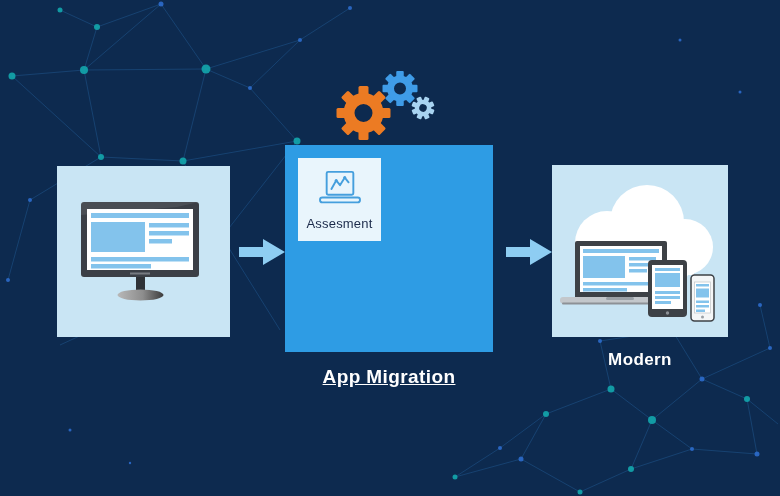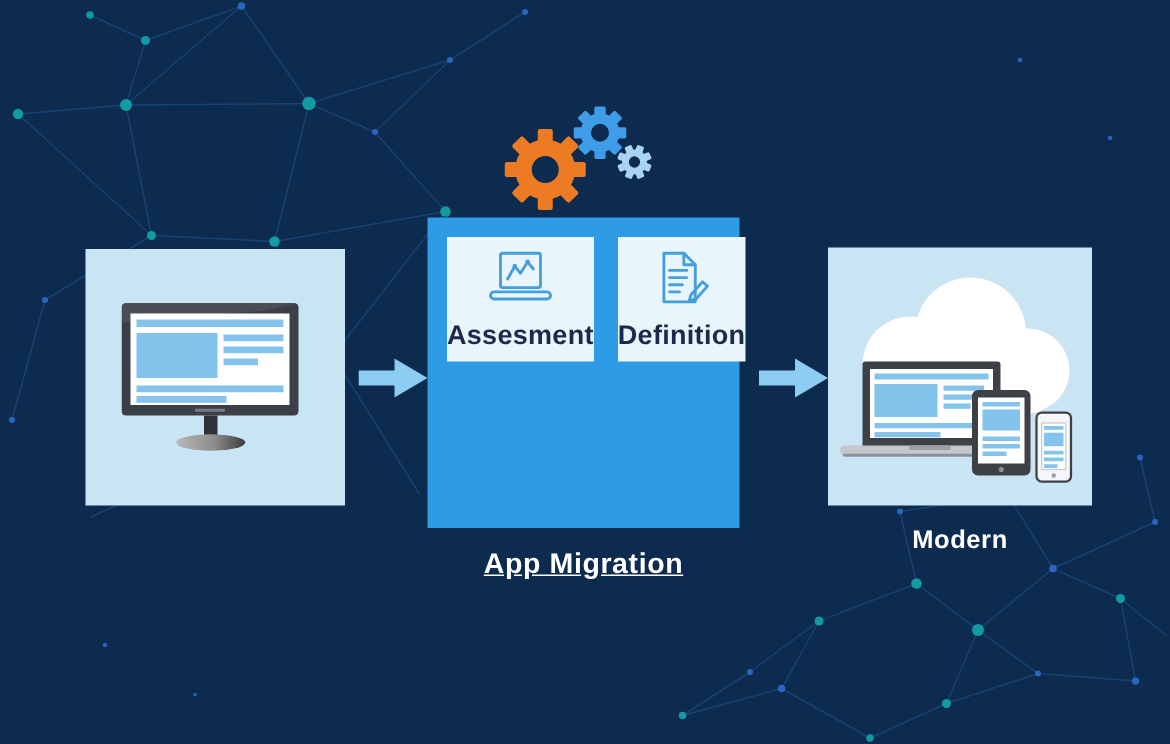"Assesment" .tile-label { font-size: 18px -> 13px; font-weight: 700 -> 400 }
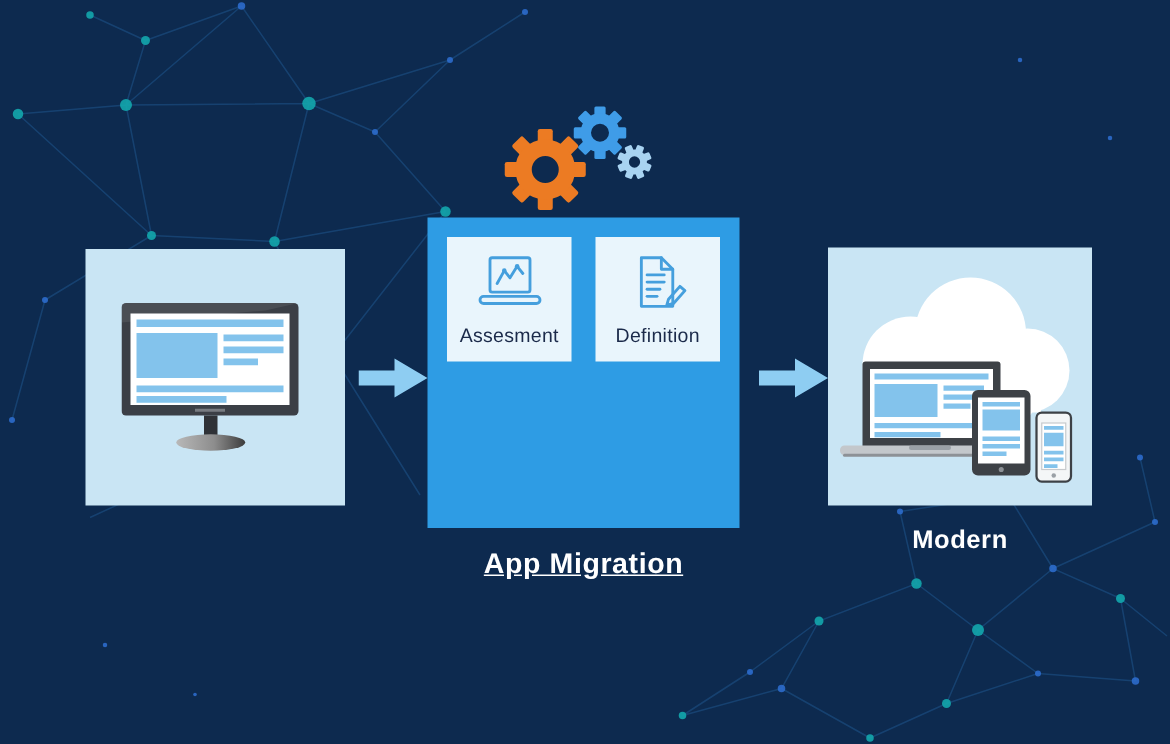"Definition" div.tile { html: <div> <svg> <path></path> <path></path> <line></line> <line></line> <line></line> <line></line> <path></path> </svg> <div>Definition</div> </div> -> none }
